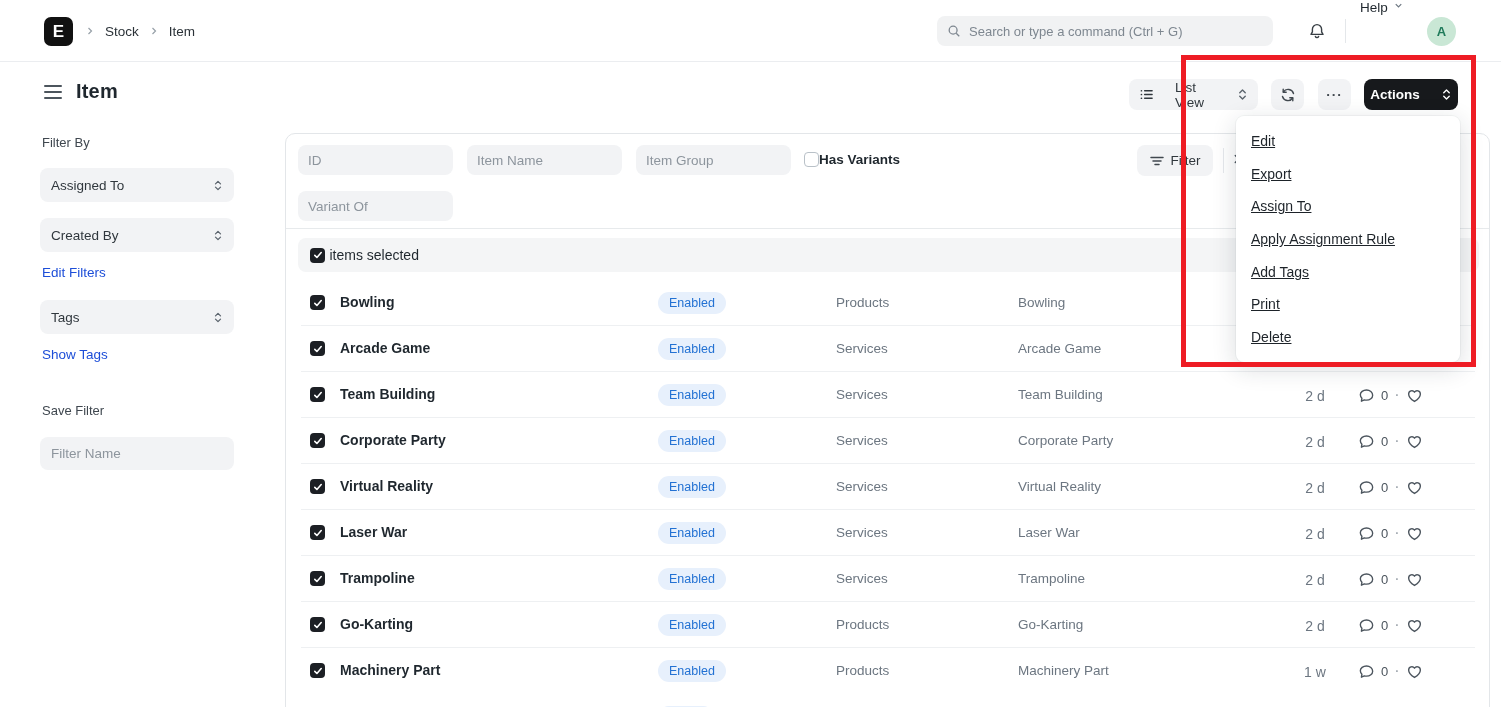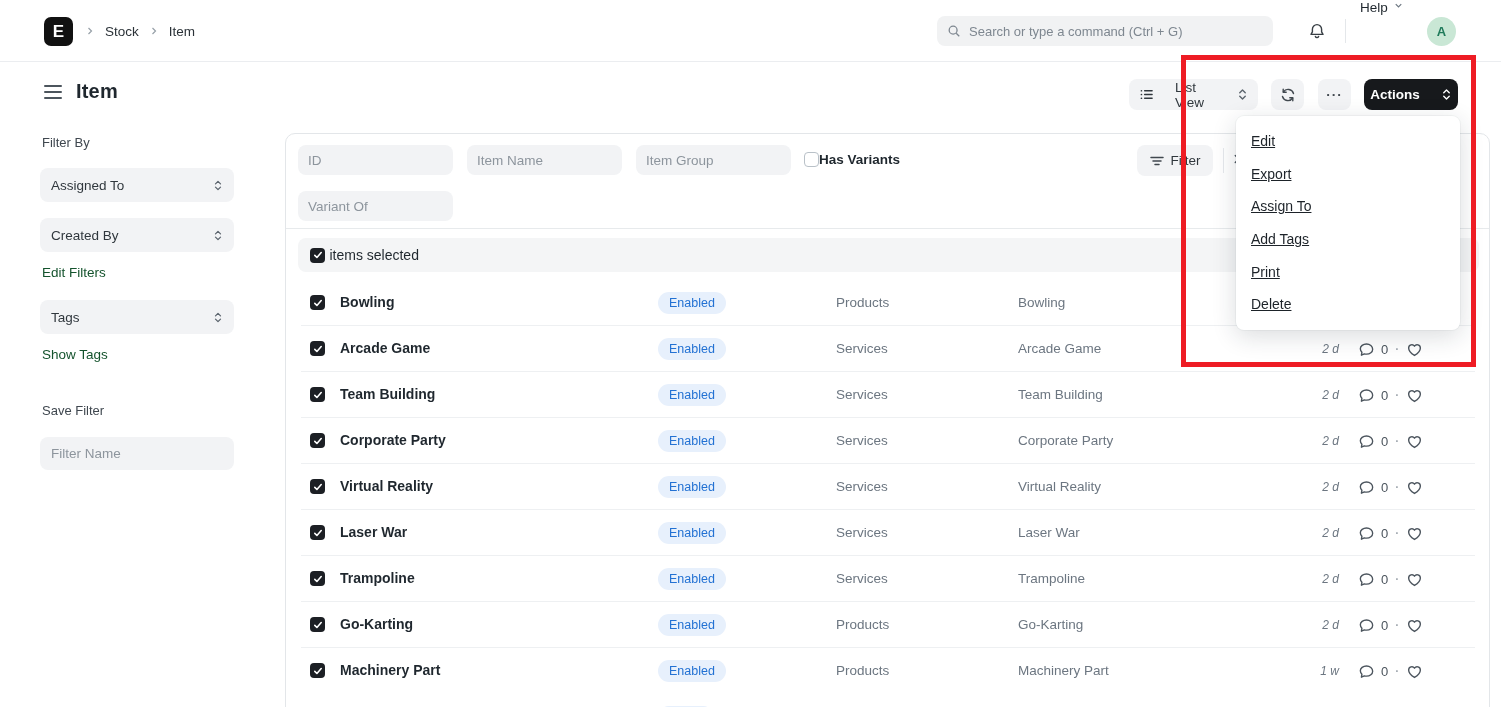"Apply Assignment Rule" div.menu-item { html: none -> <div>Apply Assignment Rule</div> }
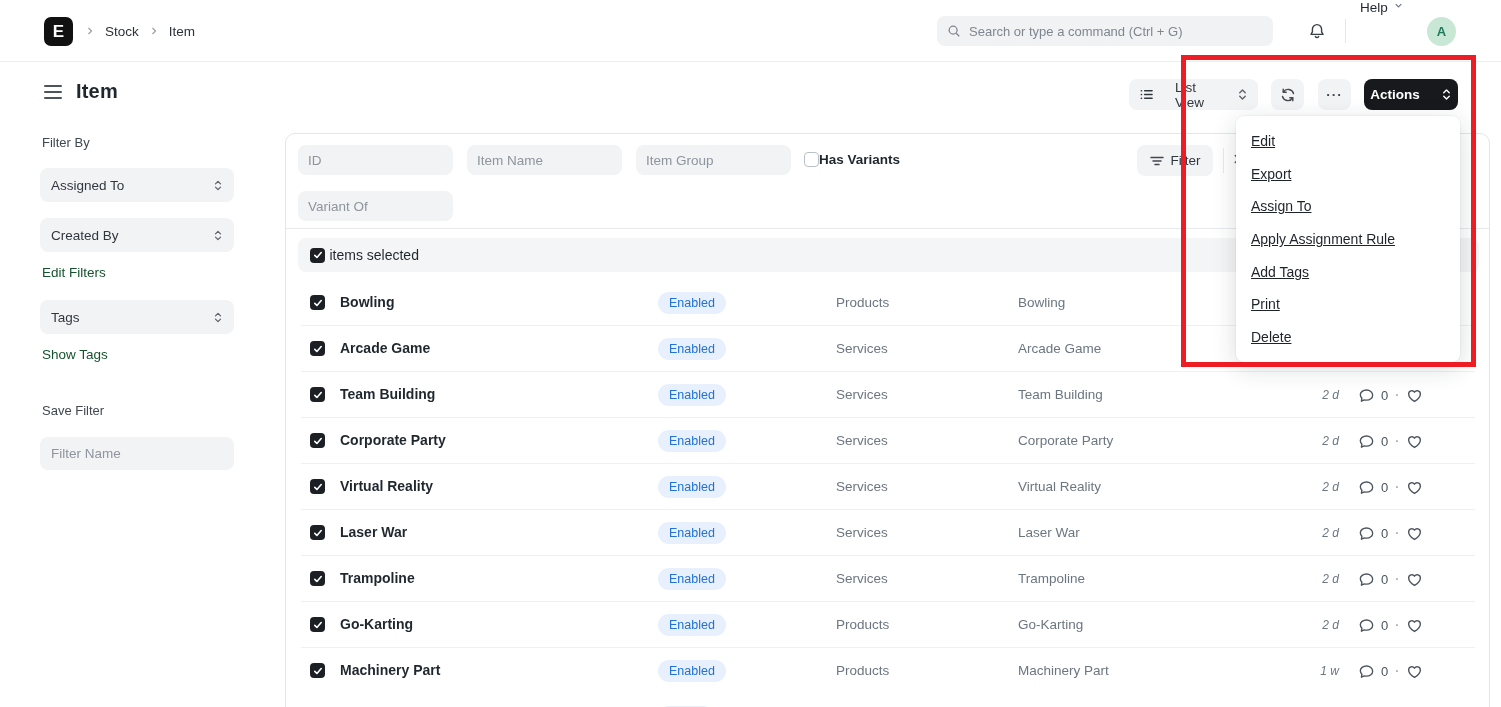"Edit Filters" .side-link { color: #14532d -> #1d4ed8 }
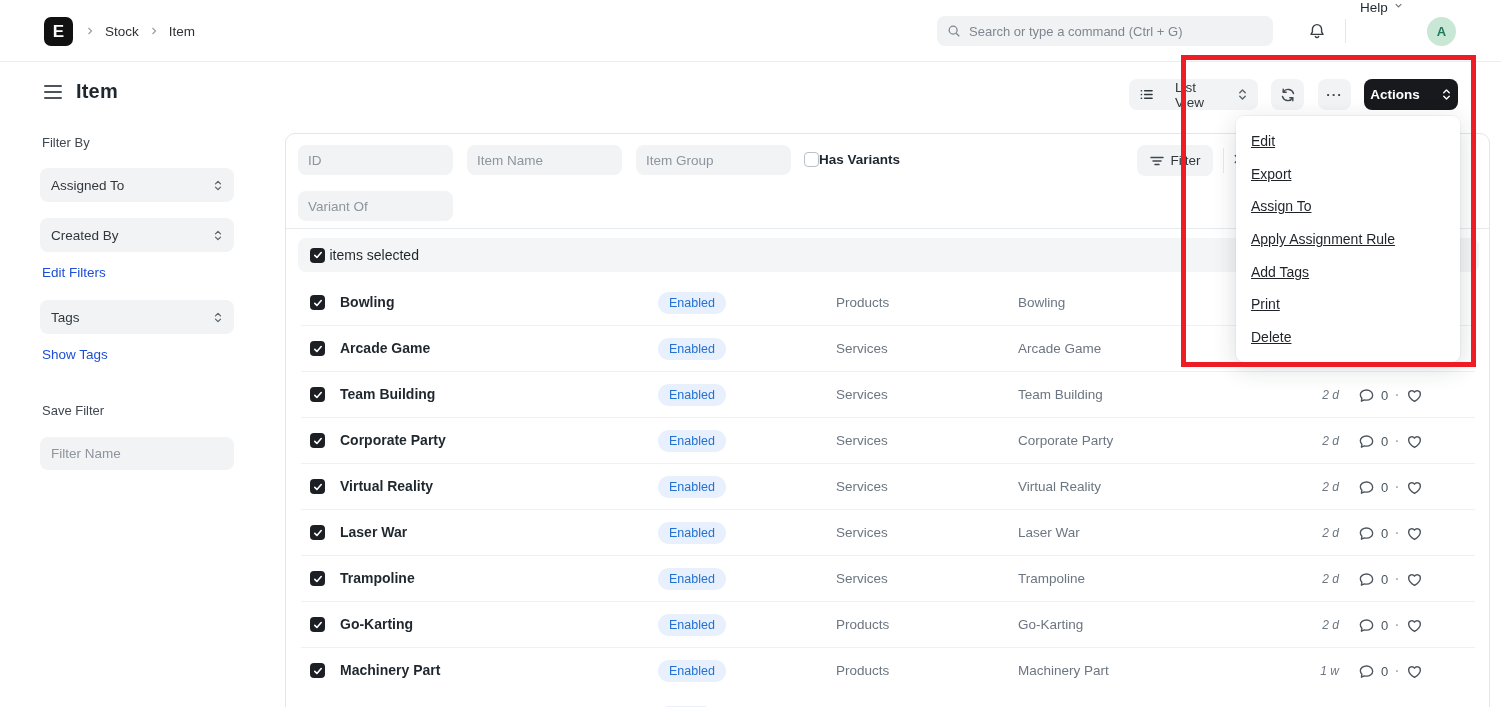"2 d" .row-time { font-size: 12px -> 14px; font-style: italic -> none; text-align: right -> center }
